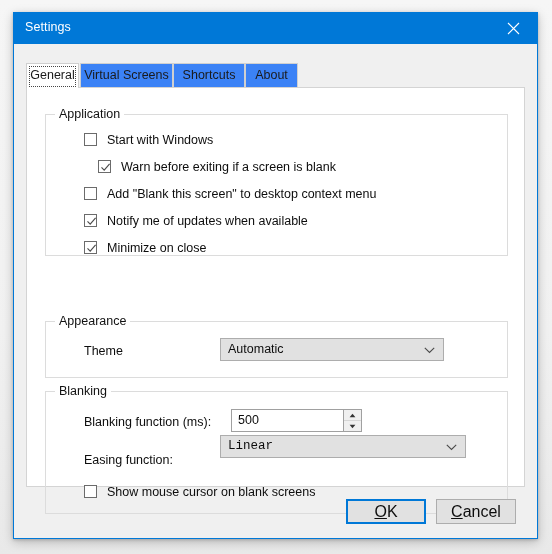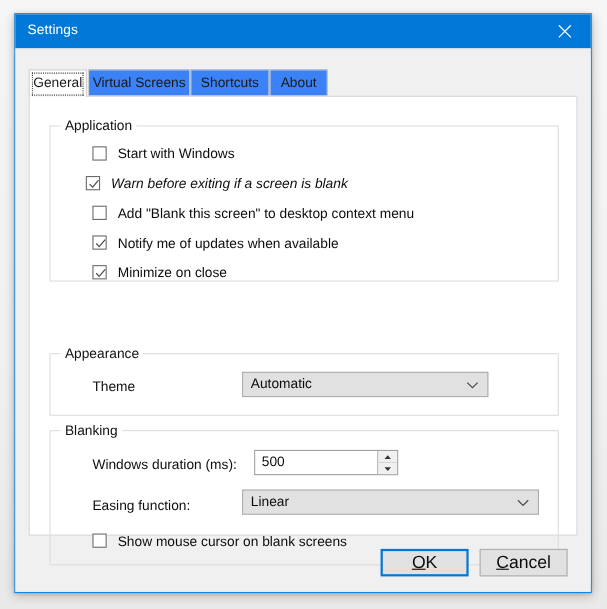"Warn before exiting if a" div.cbrow { font-style: italic -> none; left: 32px -> 52px }
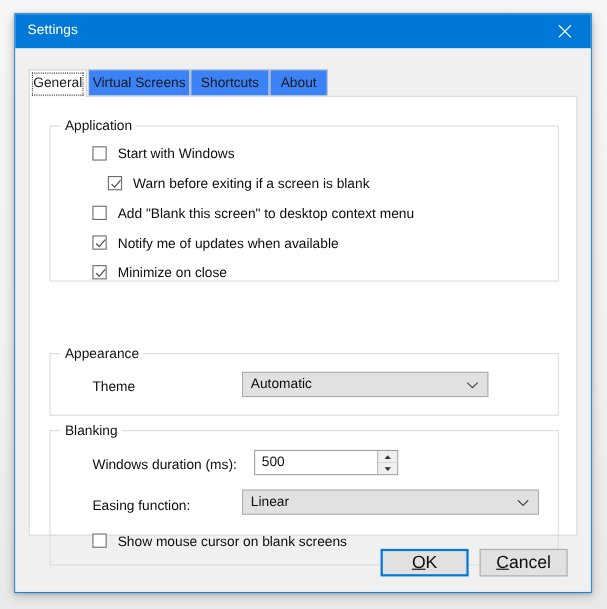"Windows duration (ms):" span.fieldlabel { text: Windows duration -> Blanking function }
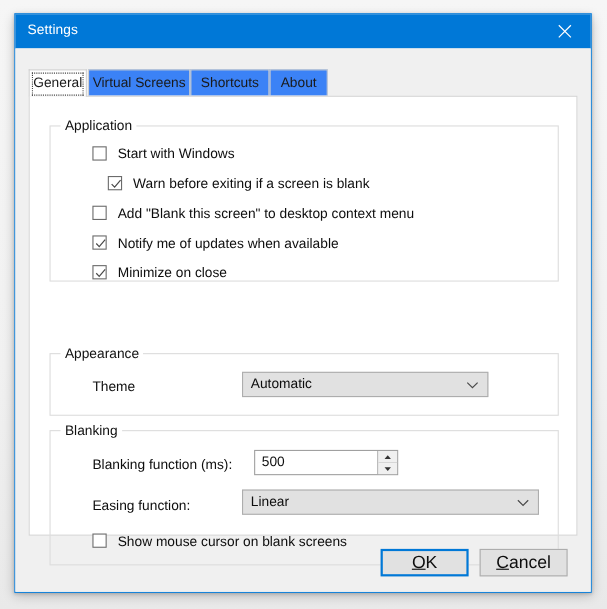"Linear" div.combo { font-family: none -> Liberation Mono, monospace; top: 53px -> 43px; width: 270px -> 246px }
